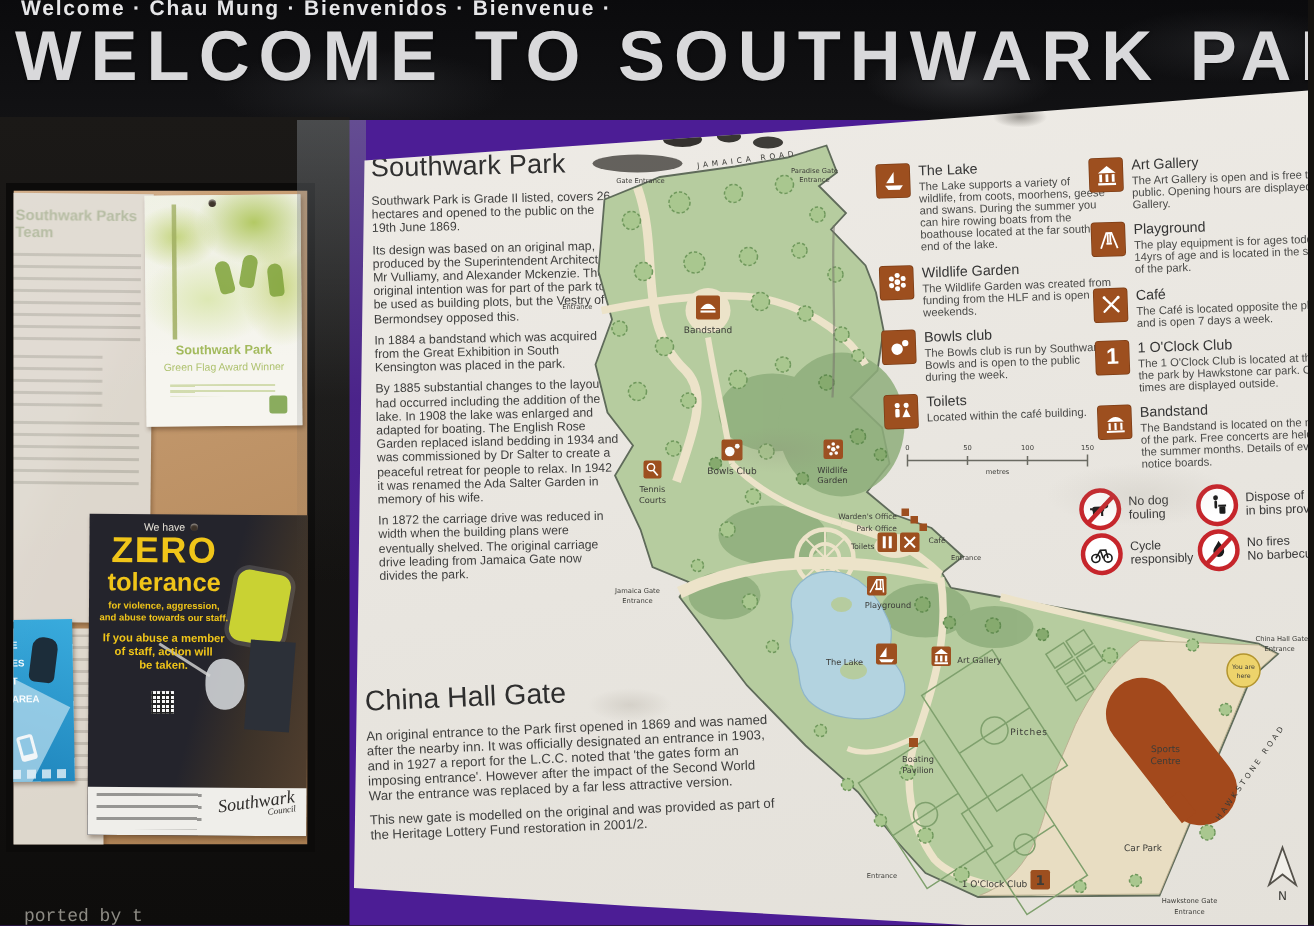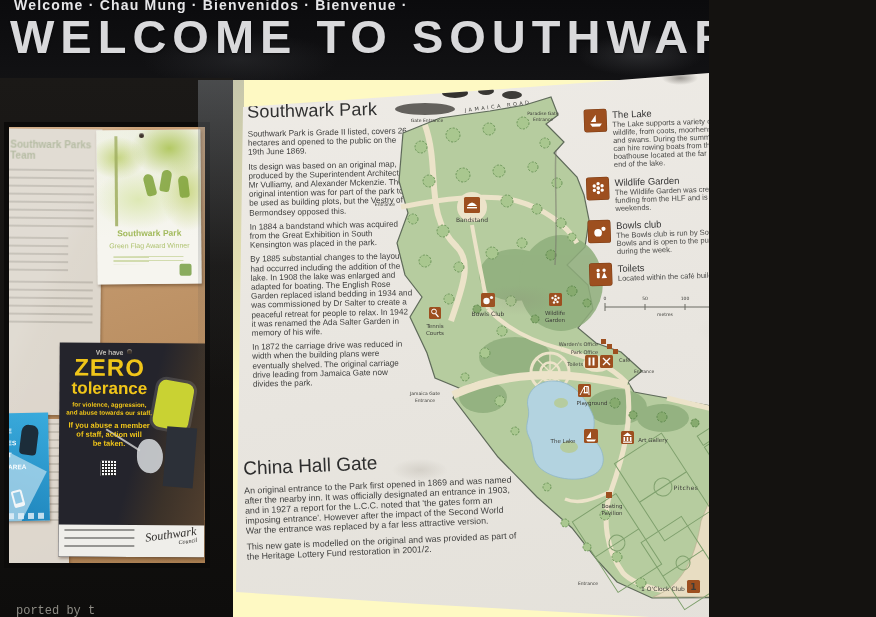"Welcome · Chau Mung ·" .scene { background: #fef9c3 -> #4c1d95; width: 709px -> 872px }
